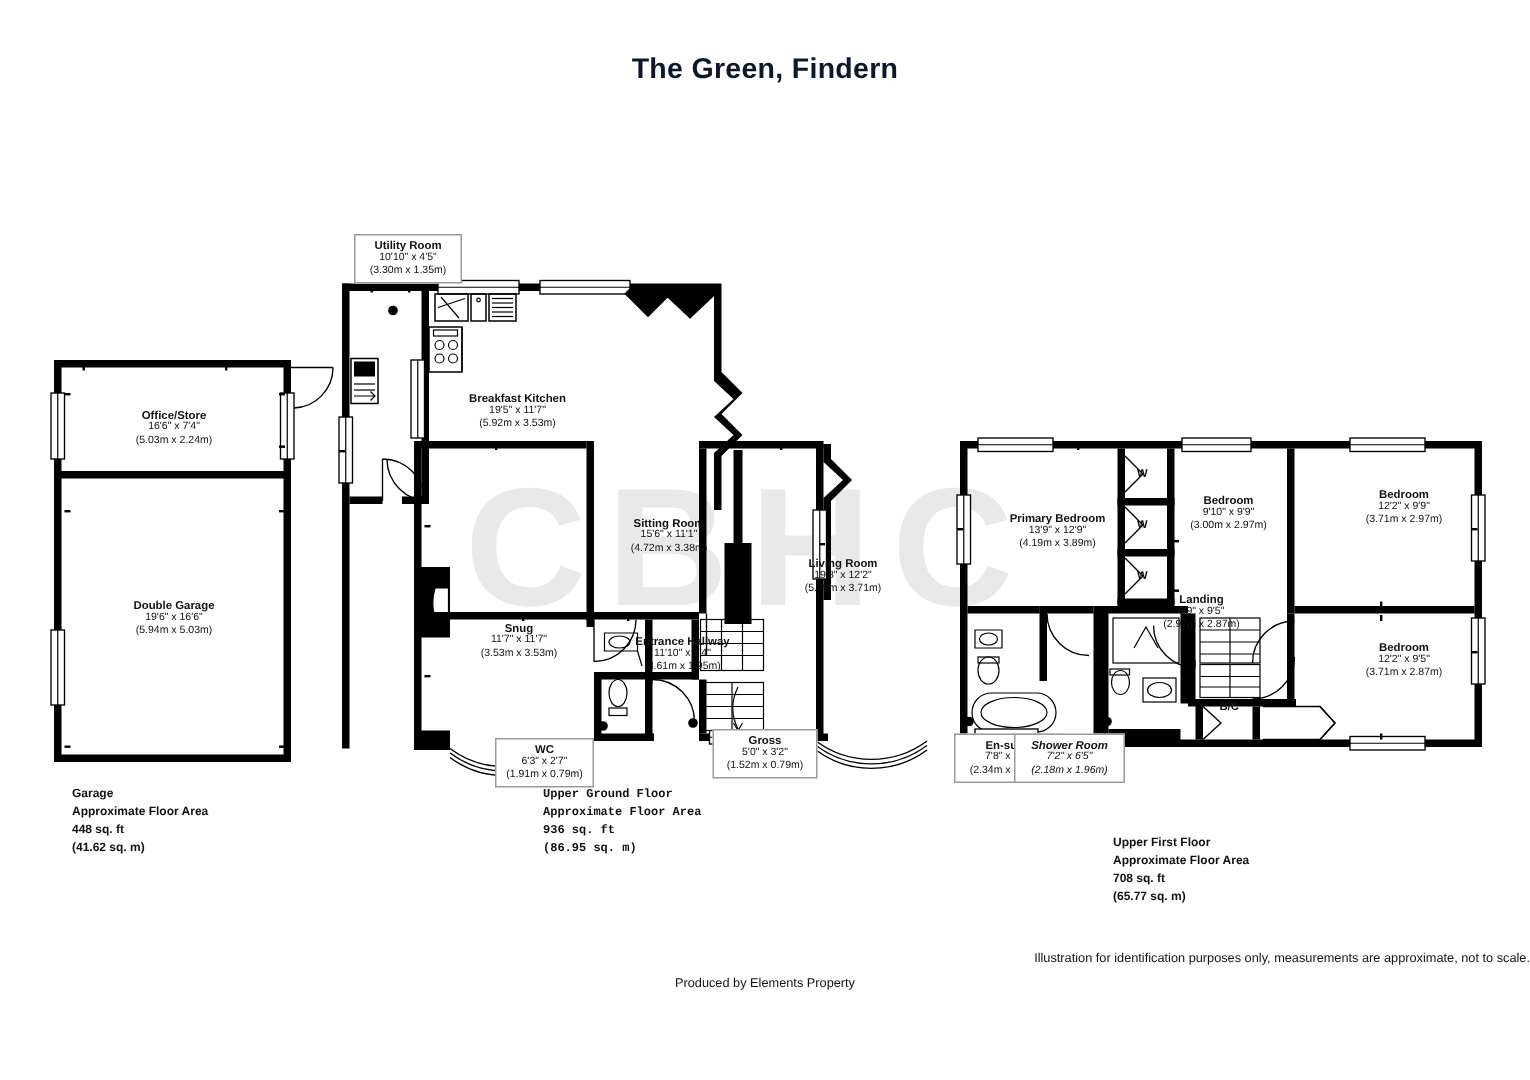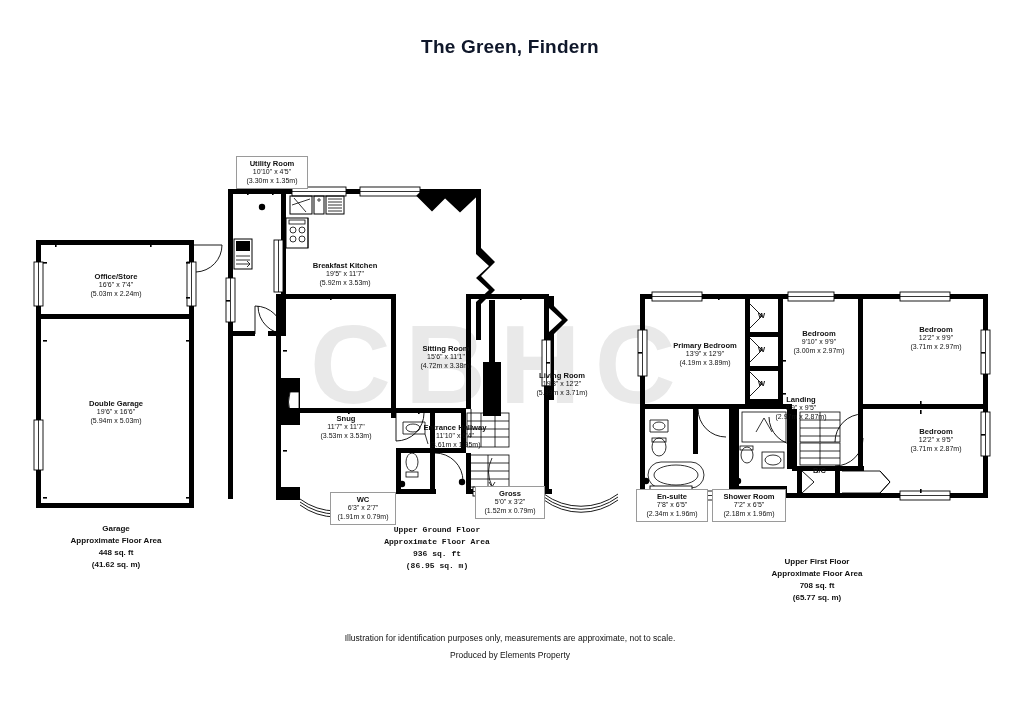"Shower Room" div.lbl { font-style: none -> italic; left: 712px -> 676px }
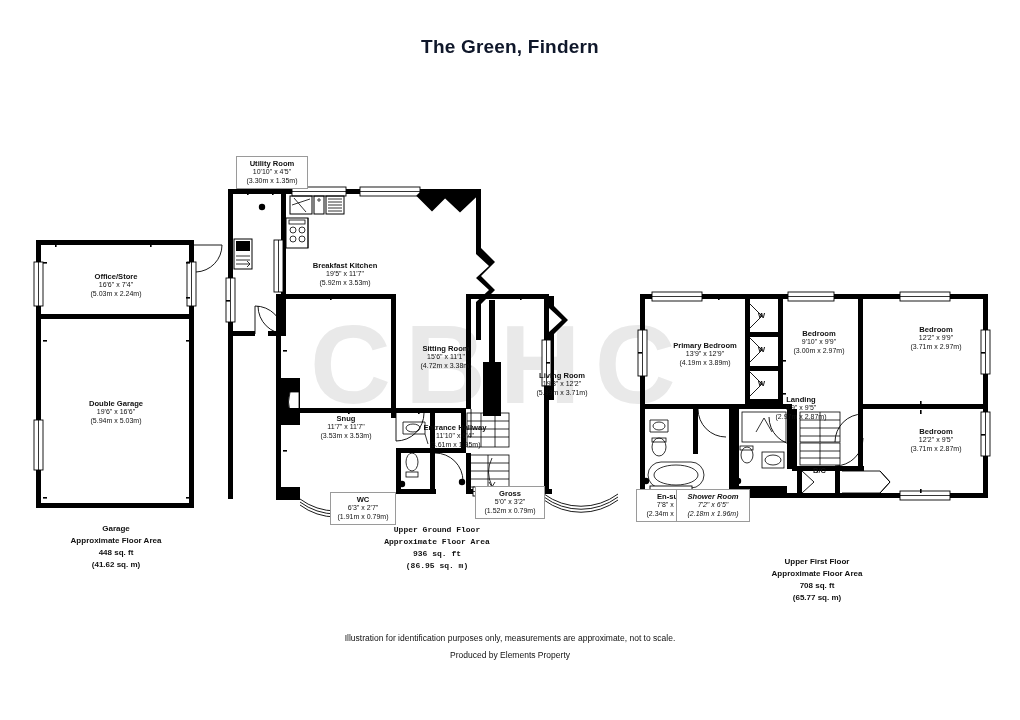"Garage" .area { text-align: center -> left }
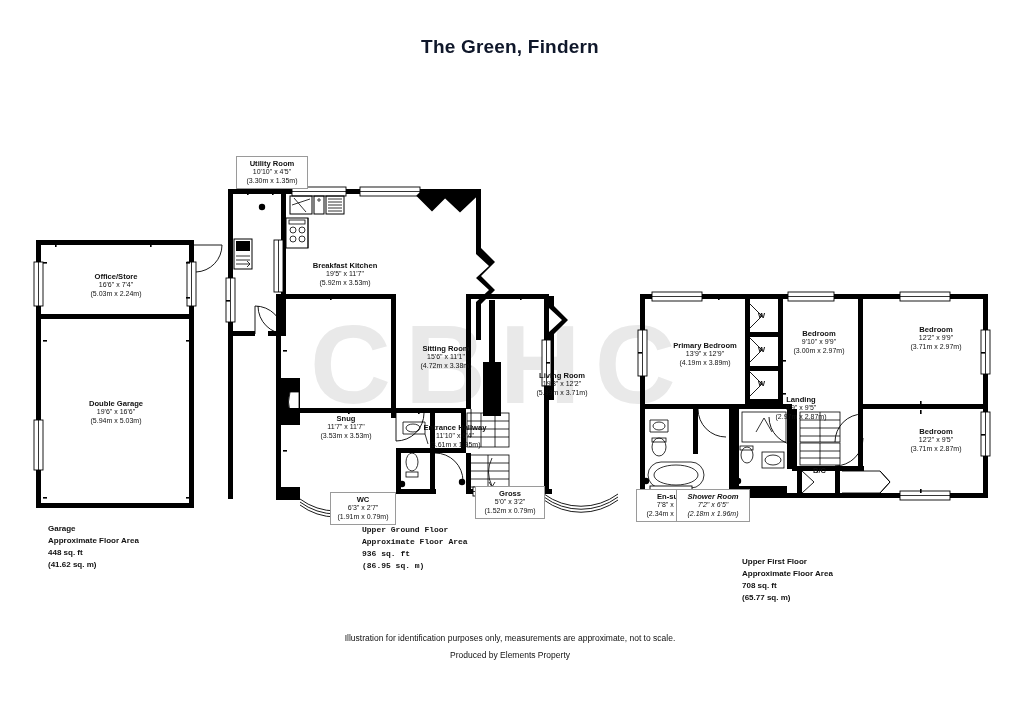"Illustration for identification purposes" .footer .f2 { text-align: none -> right }
